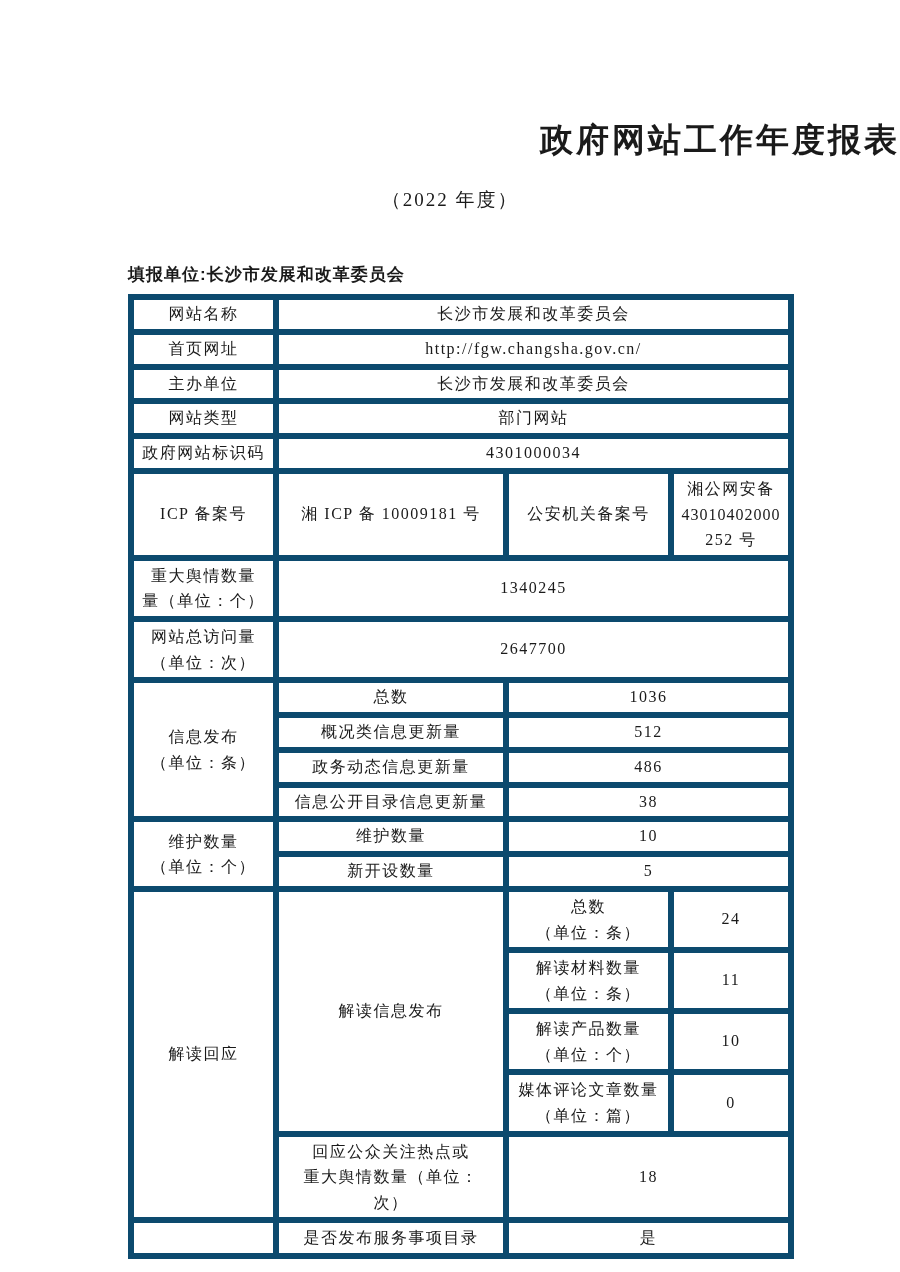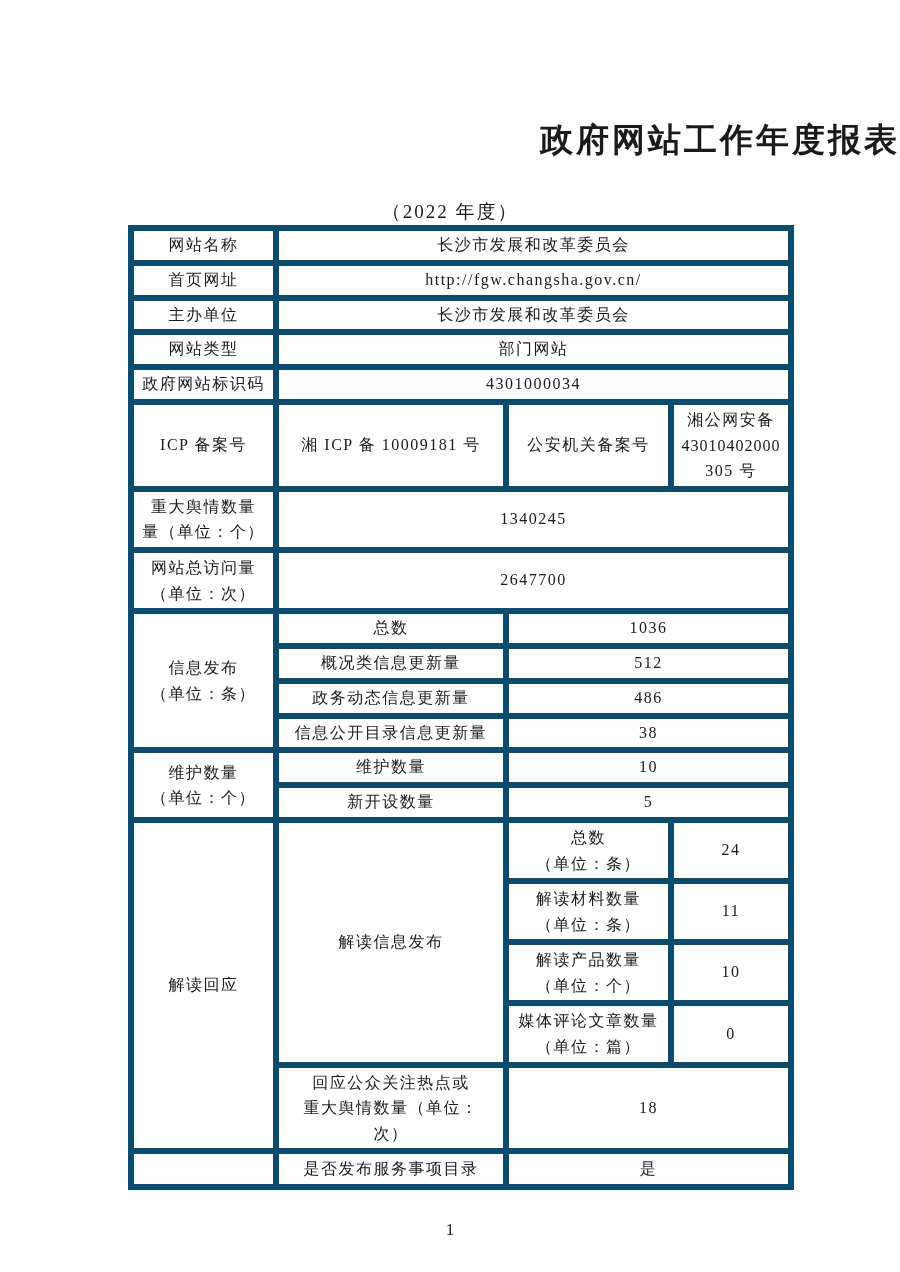"（2022 年度）" .doc-subtitle { margin-top: 36px -> 24px }
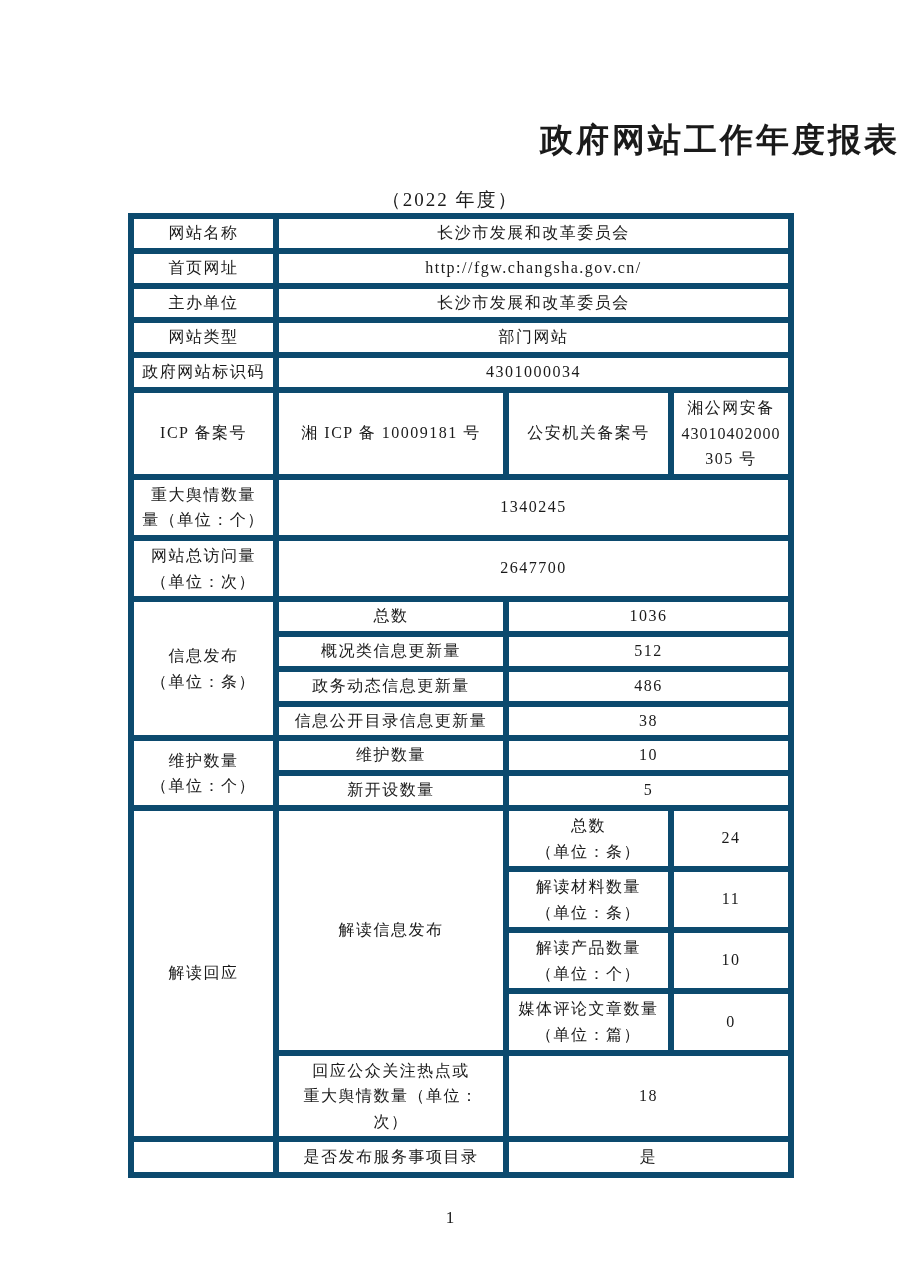"填报单位:长沙市发展和改革委员会" div.filing-line { html: none -> <div> <span>填报单位:</span><span>长沙市发展和改革委员会</span> </div> }
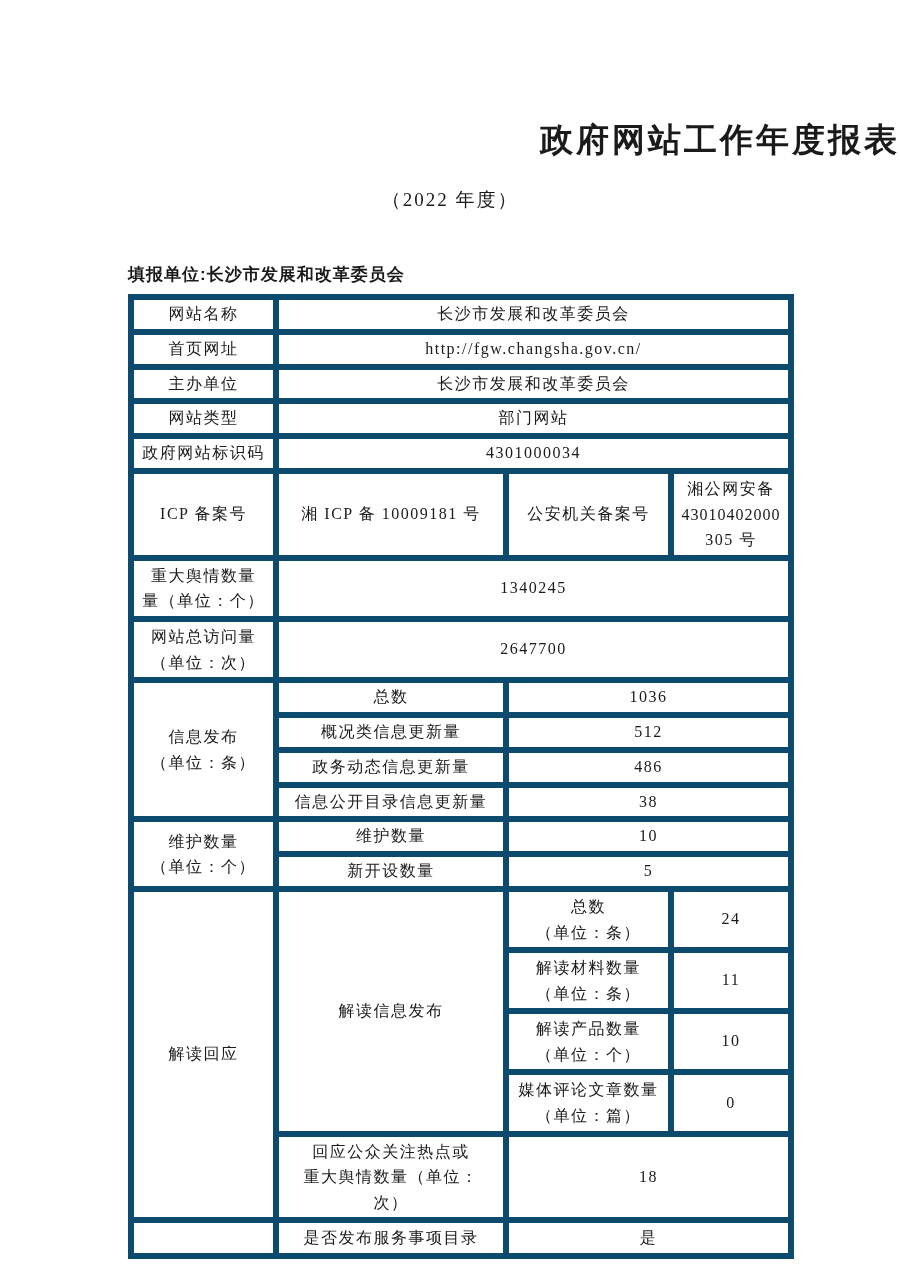"305 号" span.ln { text: 305 -> 252 }
